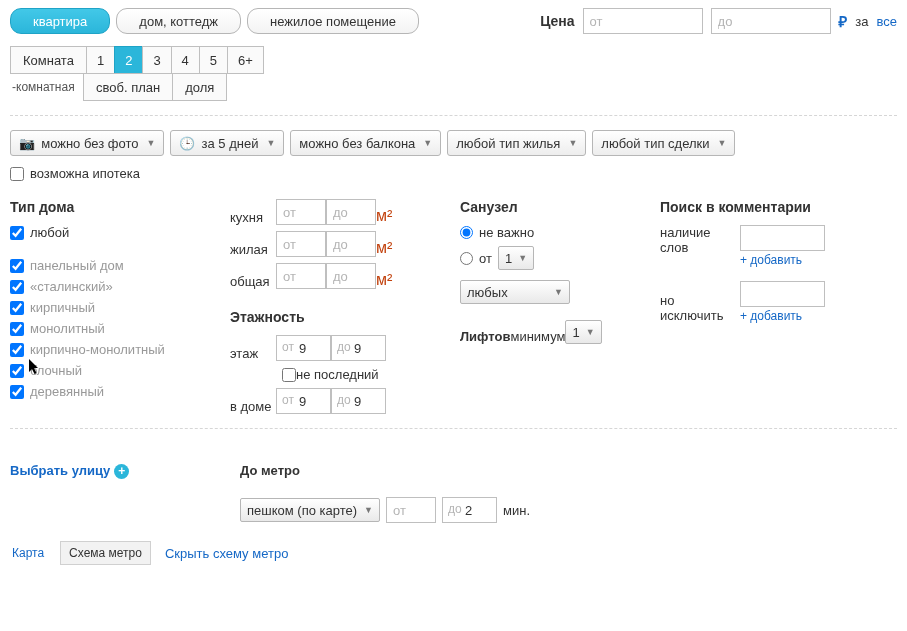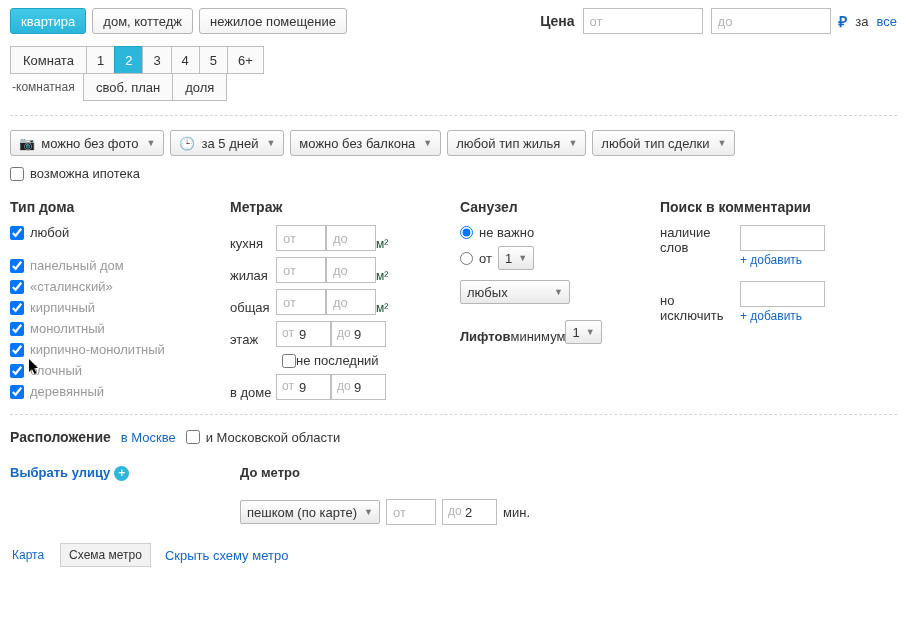"квартира" .btn-tab { border-radius: 3px -> 11px; padding: 0 10px -> 0 22px }
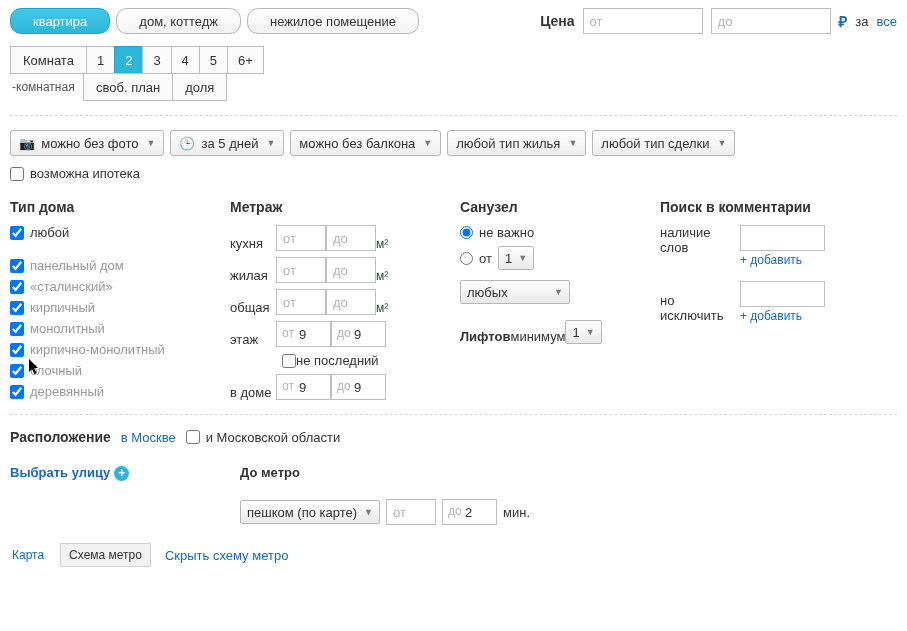"Метраж" div.h { html: <div>Метраж</div> -> none }
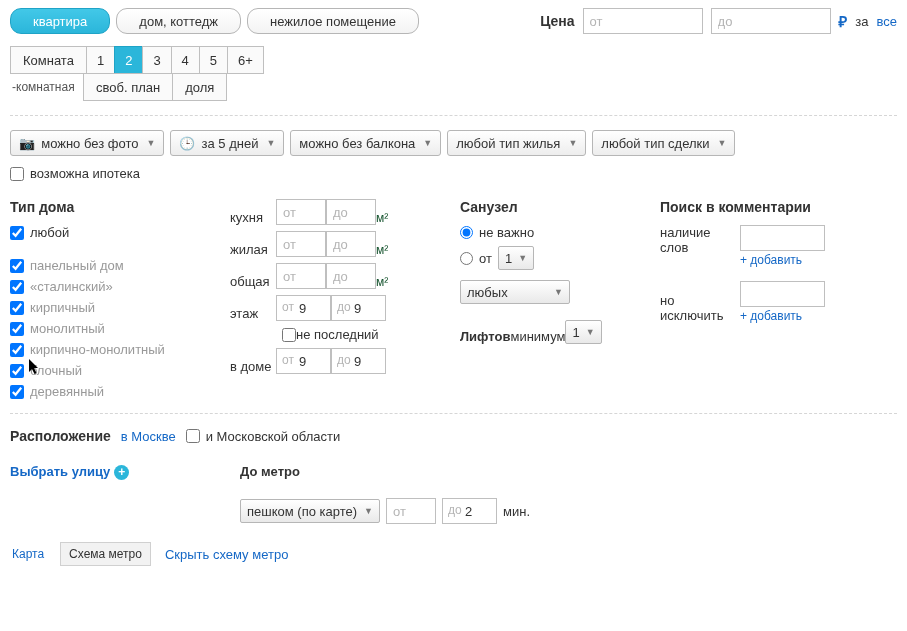"м²" .unit { color: #14532d -> #c2410c; font-size: 12px -> 16px }
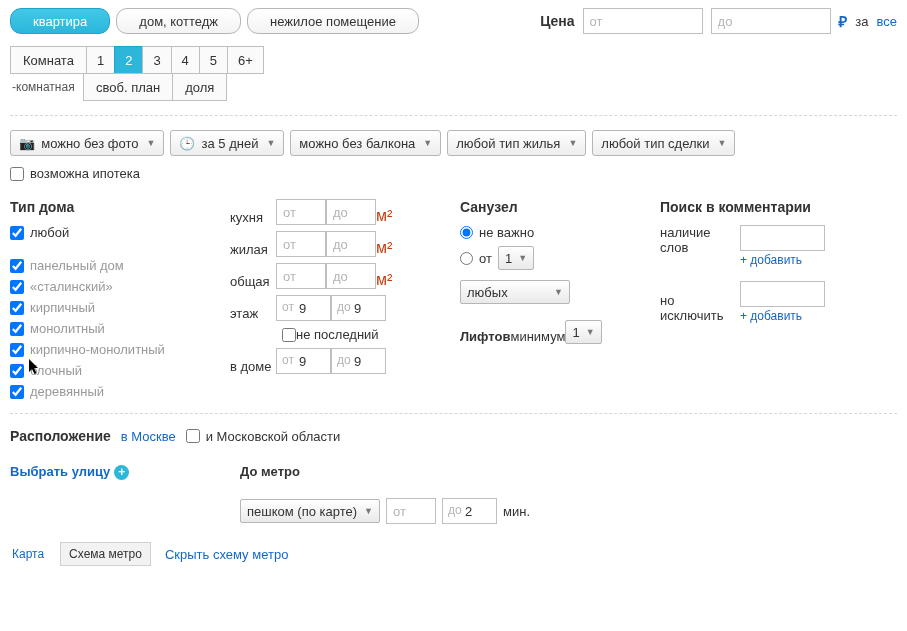"Этажность" div.h { html: none -> <div>Этажность</div> }
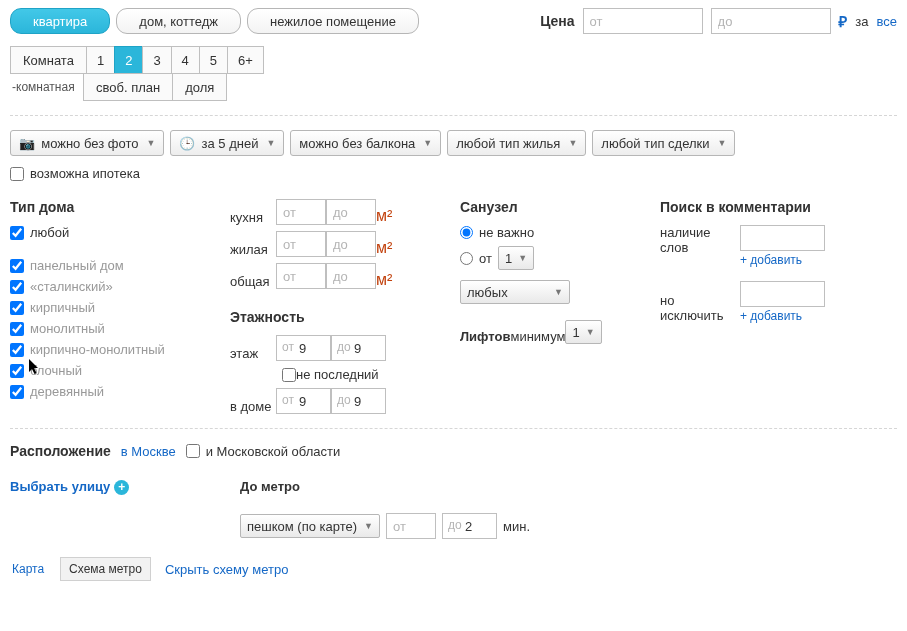"Расположение" div.loc-row { html: <div> <span>Расположение</span> <span>в Москве</span> <label> <input> <span>и Московской области</span> </label> </div> -> none }
